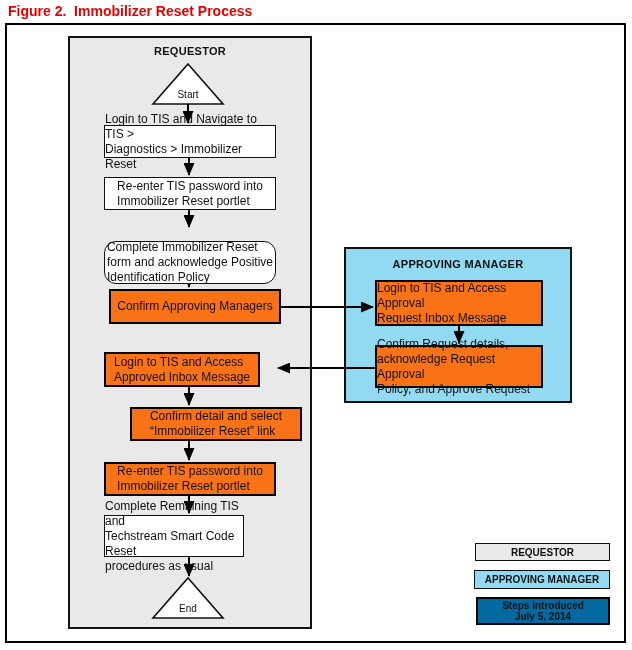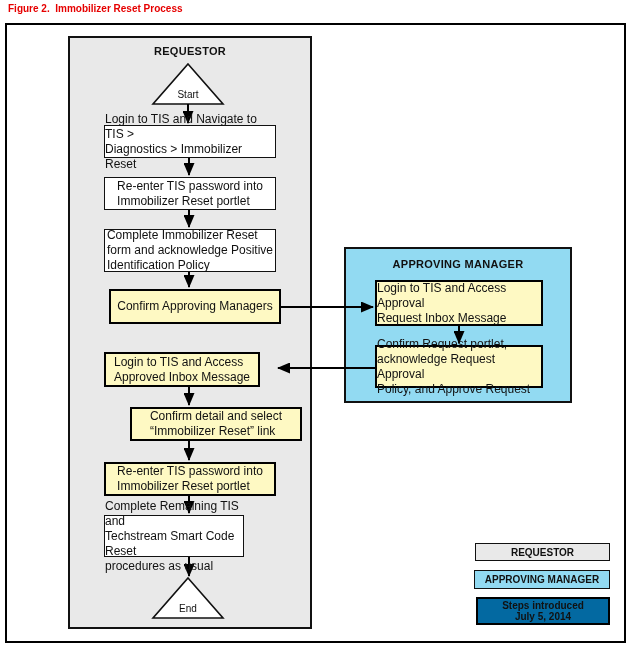"Figure 2. Immobilizer Reset Process" #figure-title { font-size: 10px -> 14px }
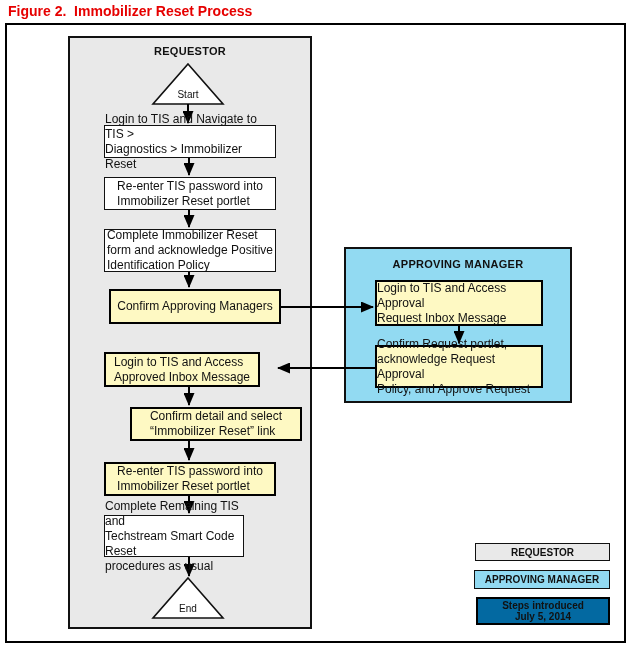"Complete Immobilizer Reset" #step-r3 { border-radius: none -> 12px; top: 229px -> 241px }
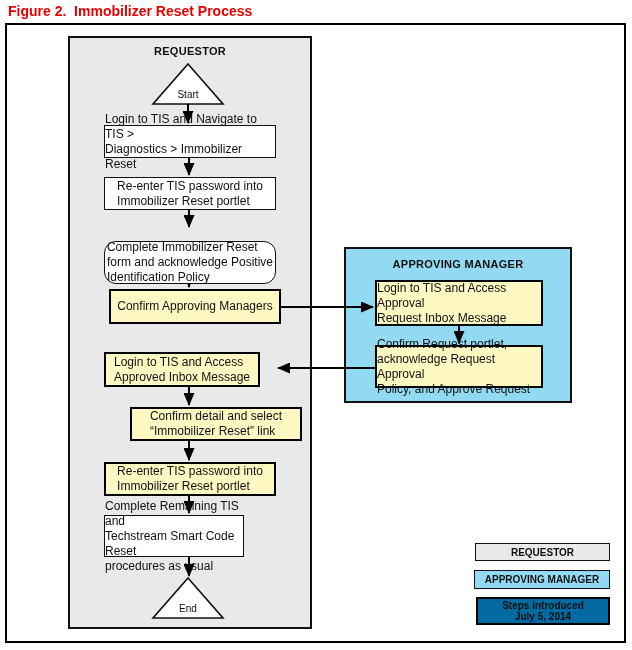"Login to TIS and Access" .box.hl { background: #fef9c3 -> #f97316 }
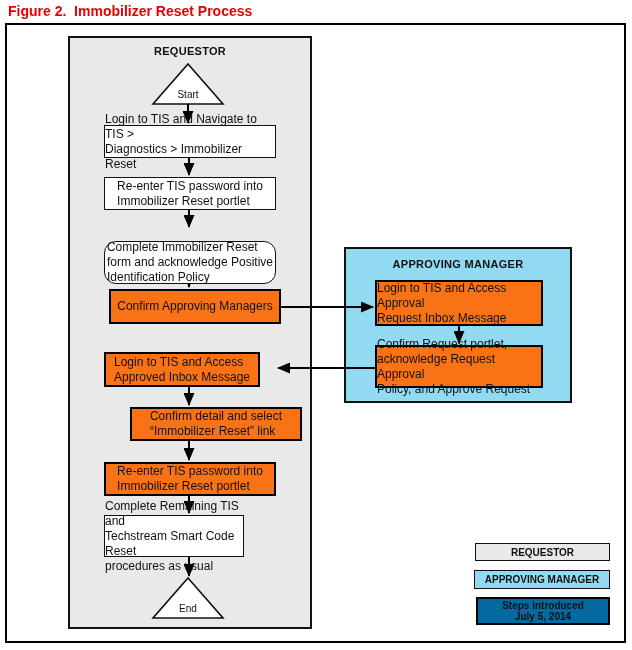"Confirm Request portlet," div.box { text: portlet -> details }
